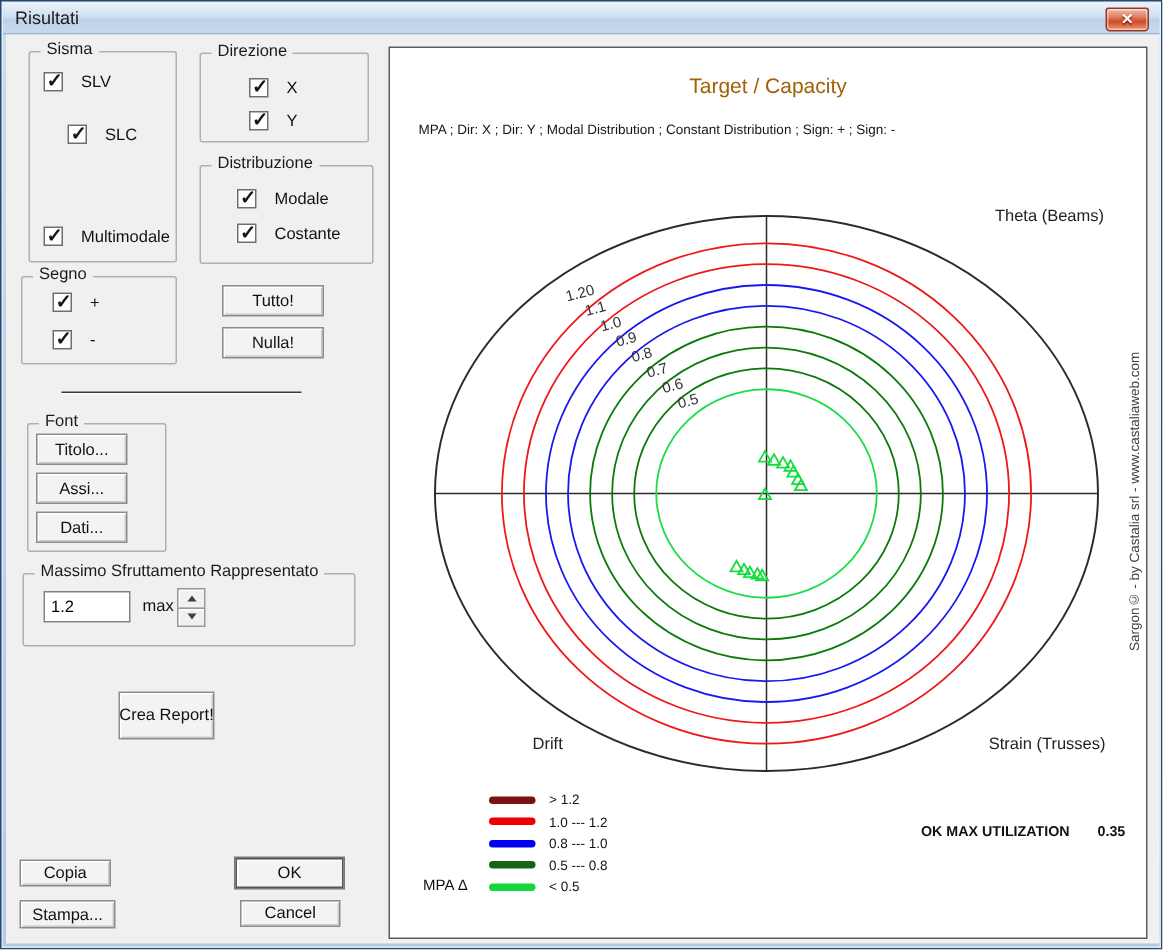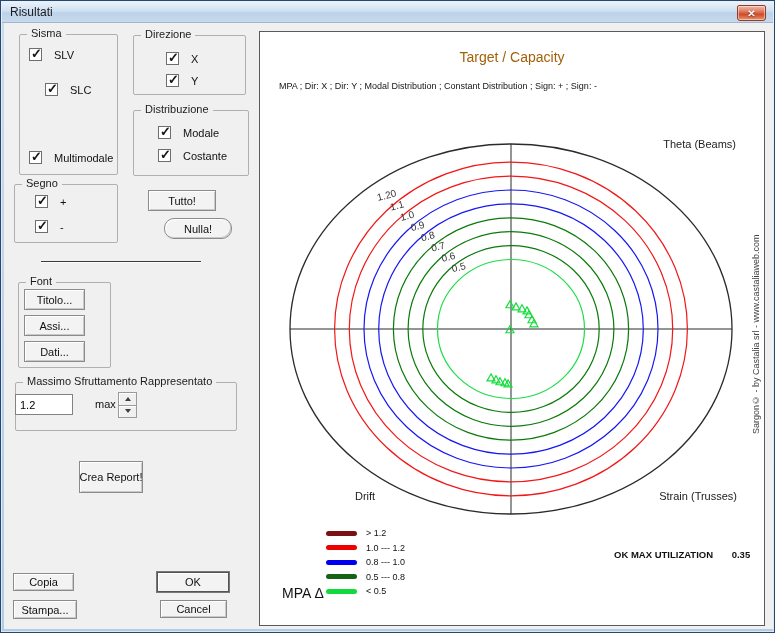"Nulla!" div.btn { border-radius: 10px -> none; left: 160px -> 144px }
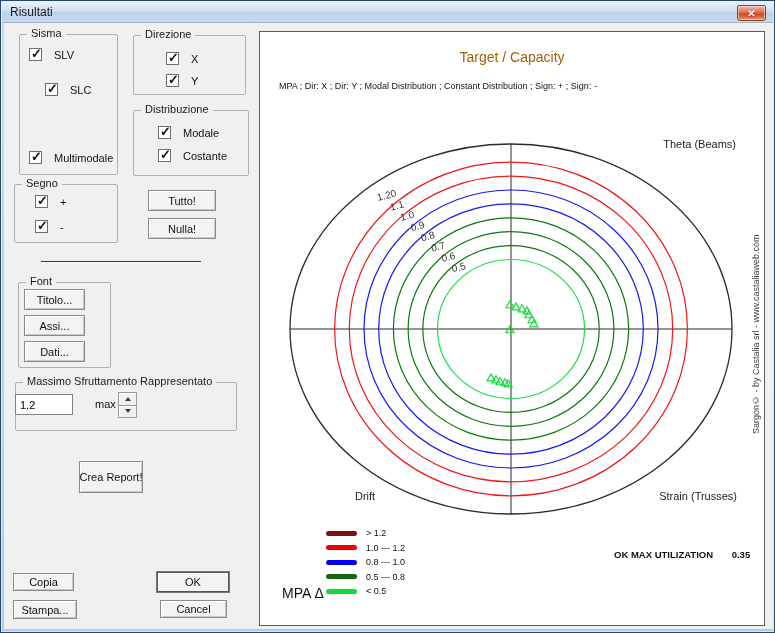"1.2" input.text-input { left: 11px -> 25px }
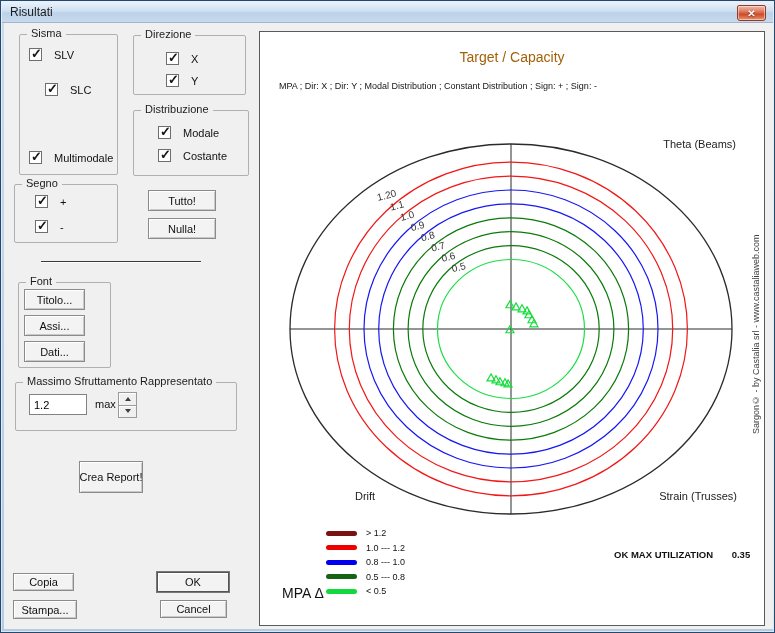"MPA Δ" .series-label { font-size: 14px -> 10px }
